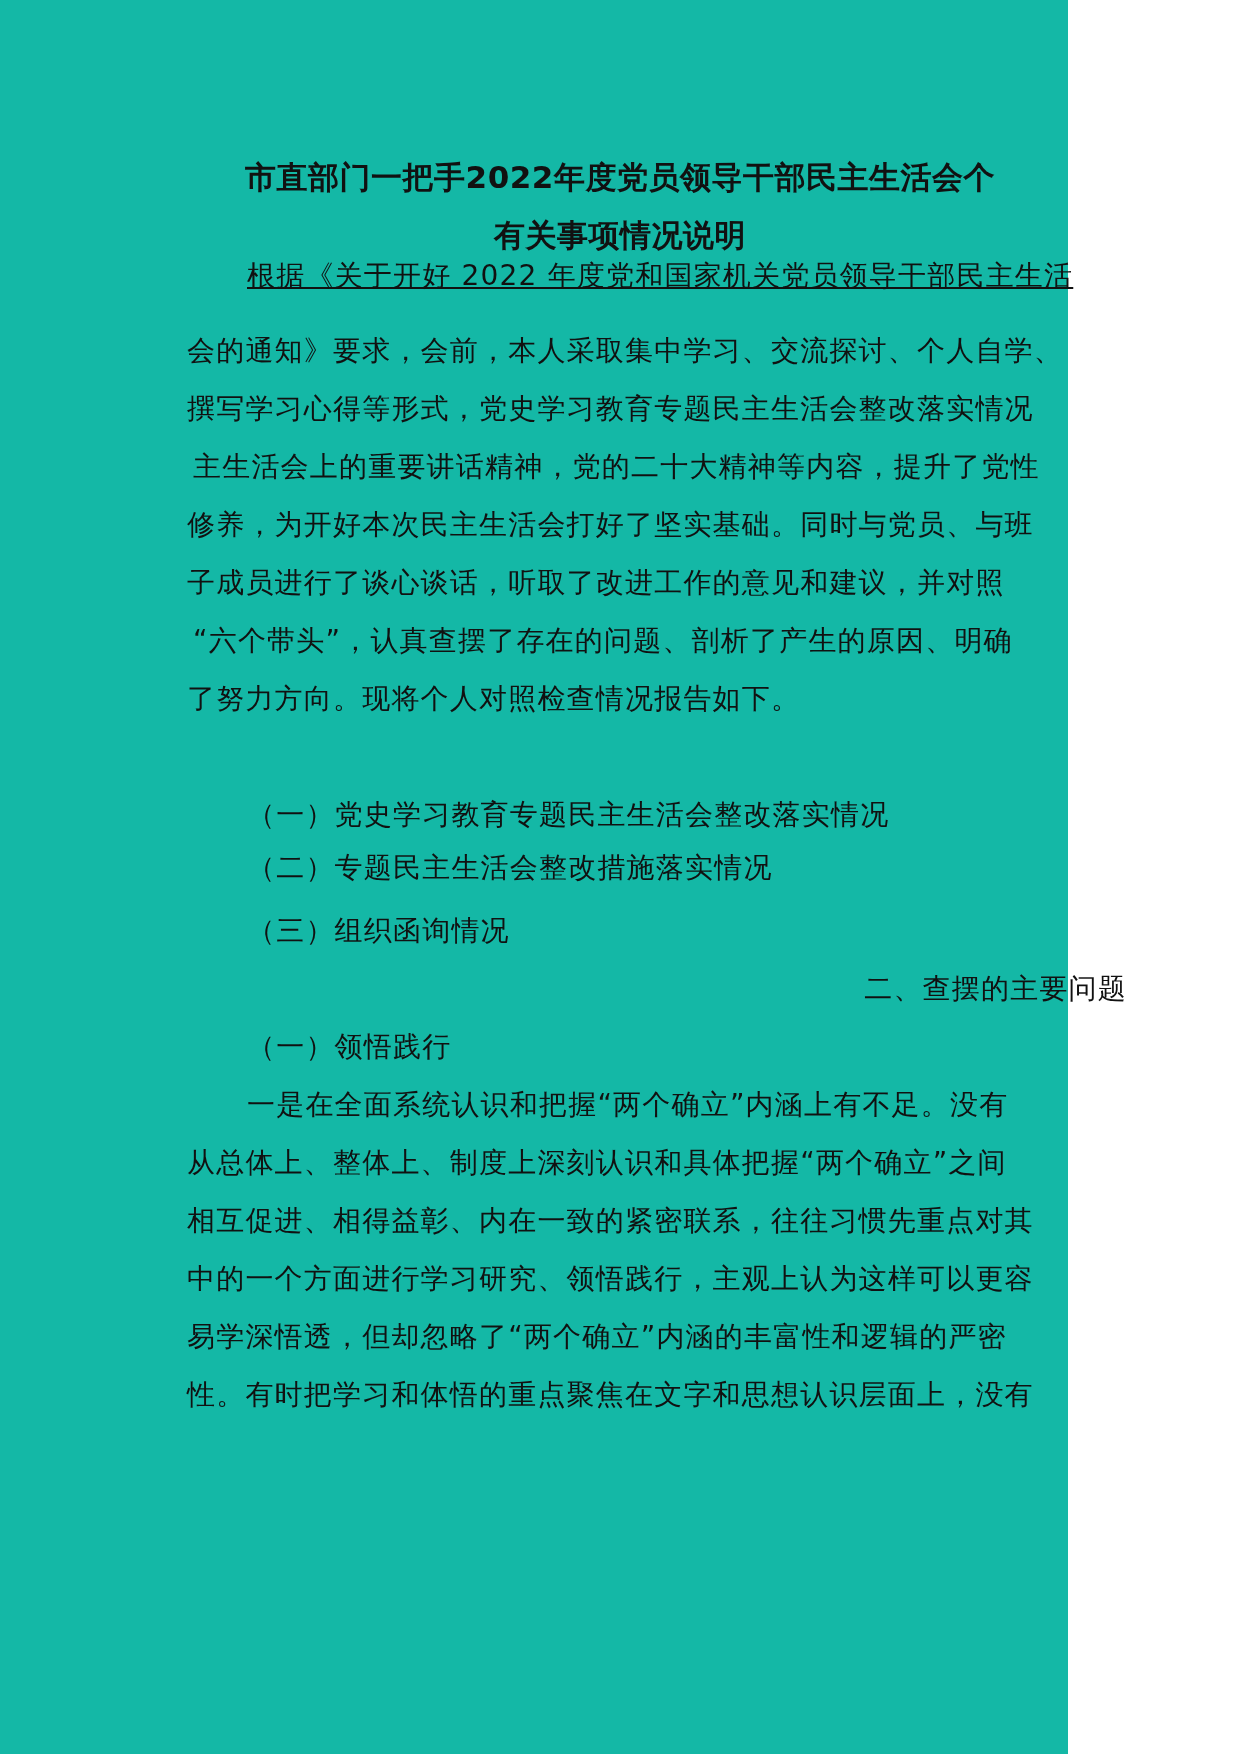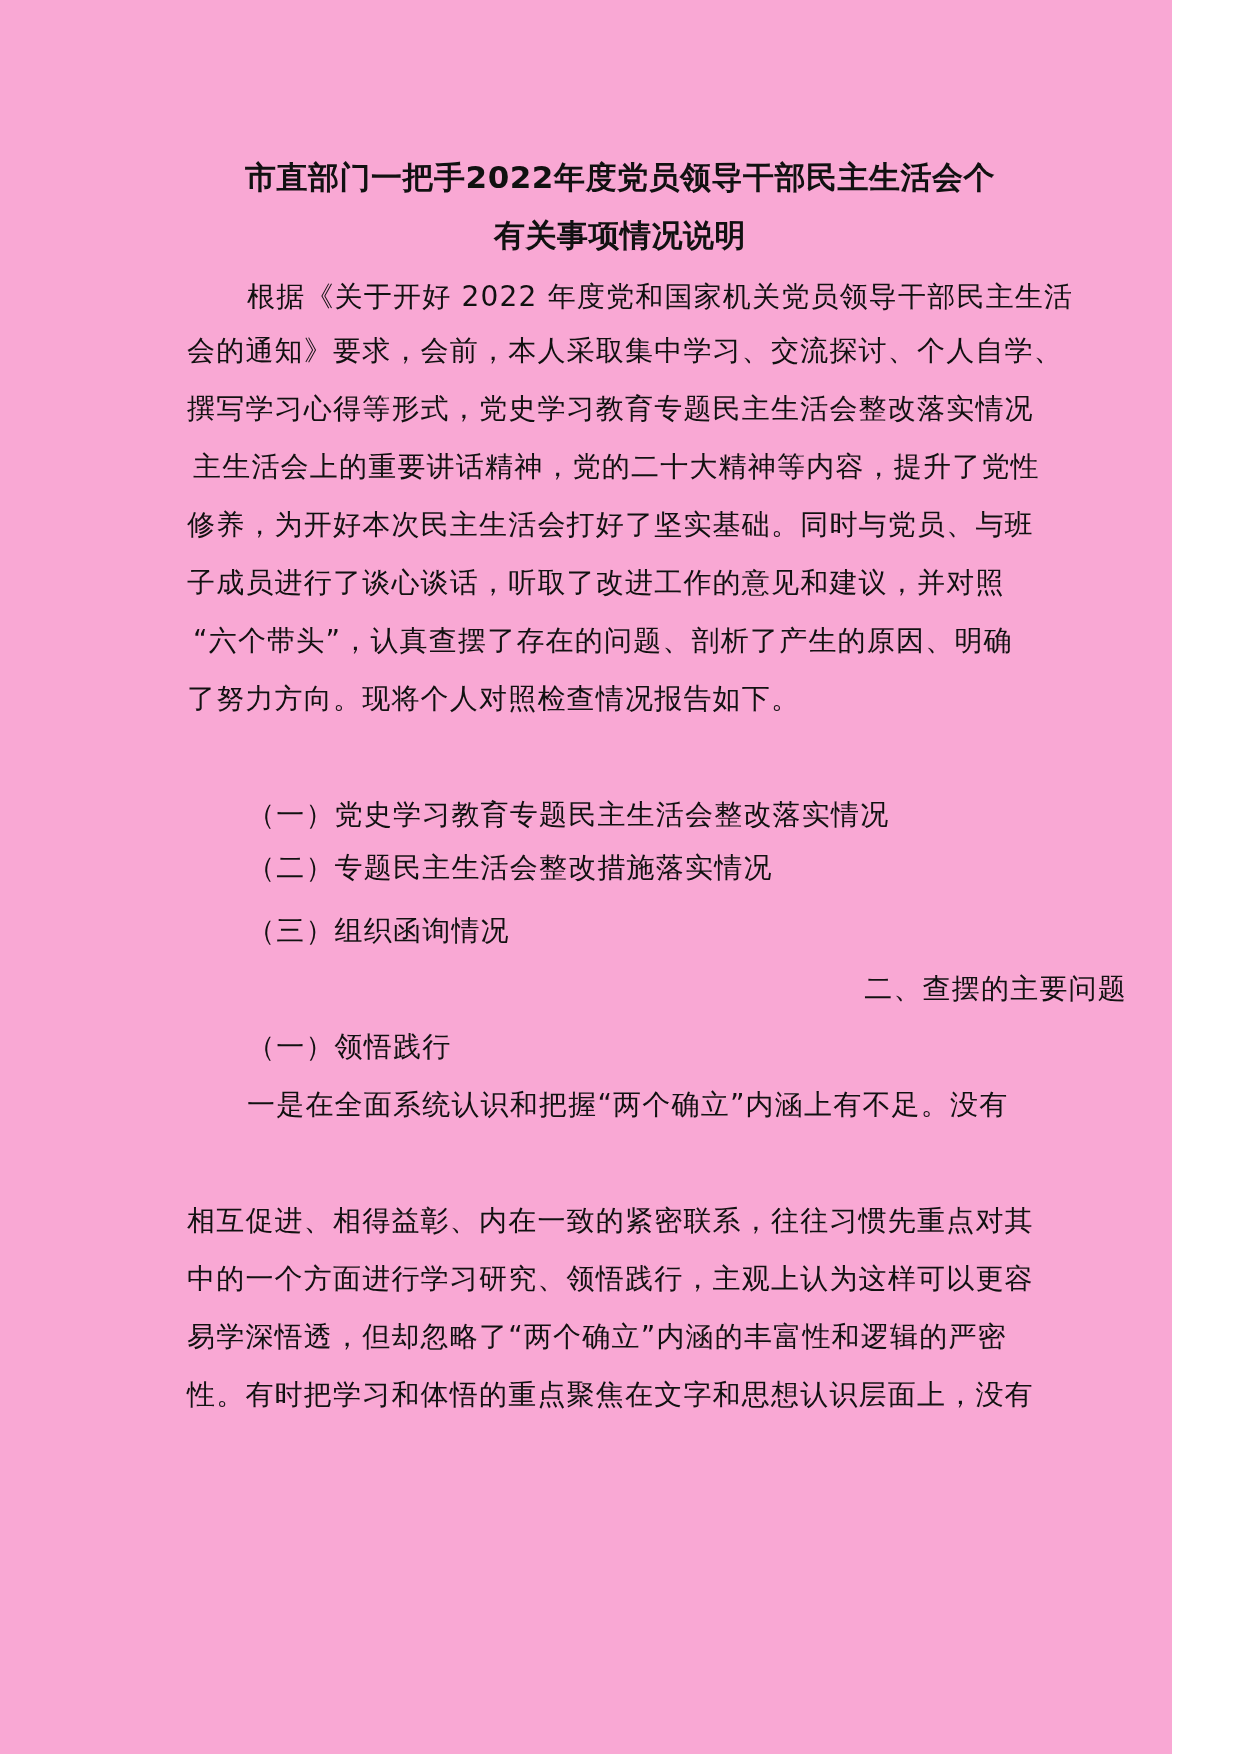"市直部门一把手2022年度党员领导干部民主生活会个" .page { background: #f9a8d4 -> #14b8a6; width: 1172px -> 1068px }
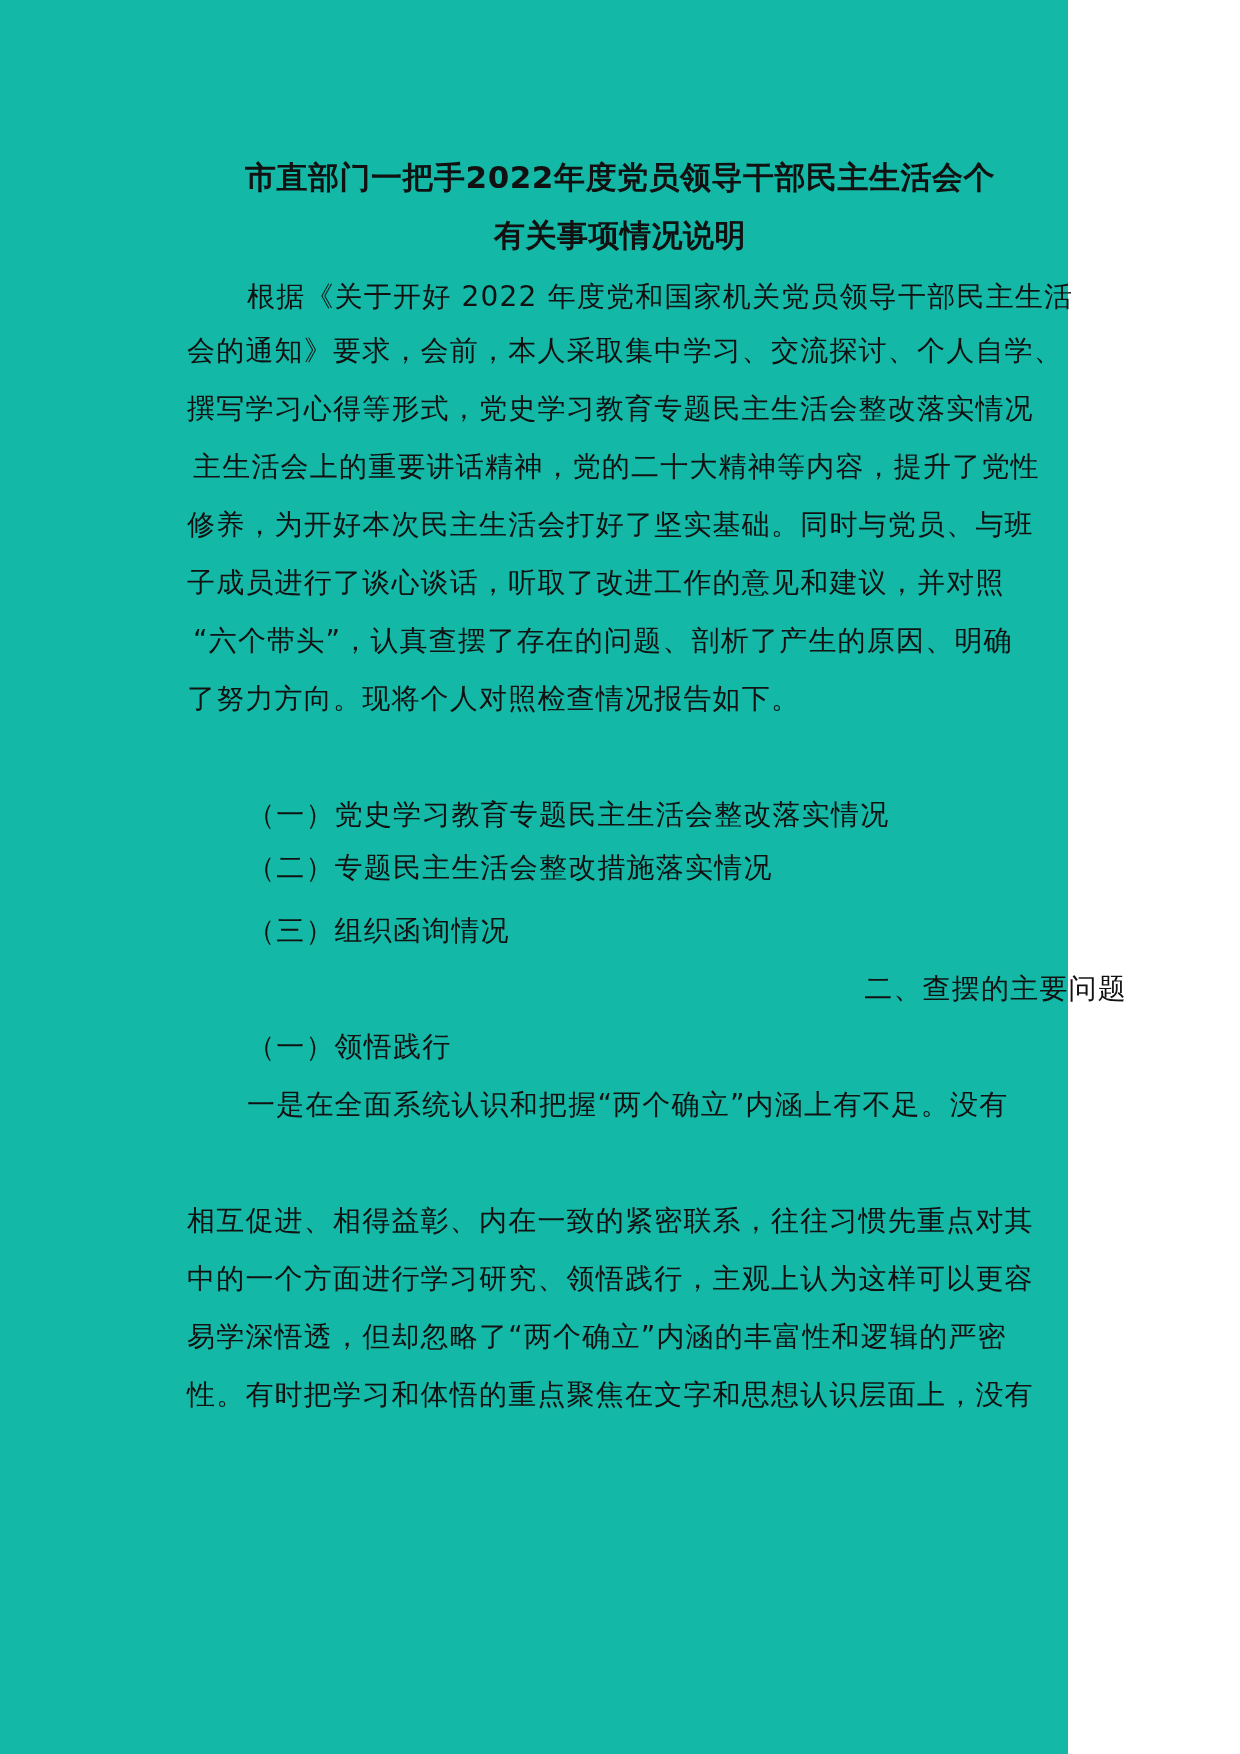"根据《关于开好 2022 年度党和国家机关党员领导干部民主生活" div.line { text-decoration: none -> underline; top: 277px -> 256px }
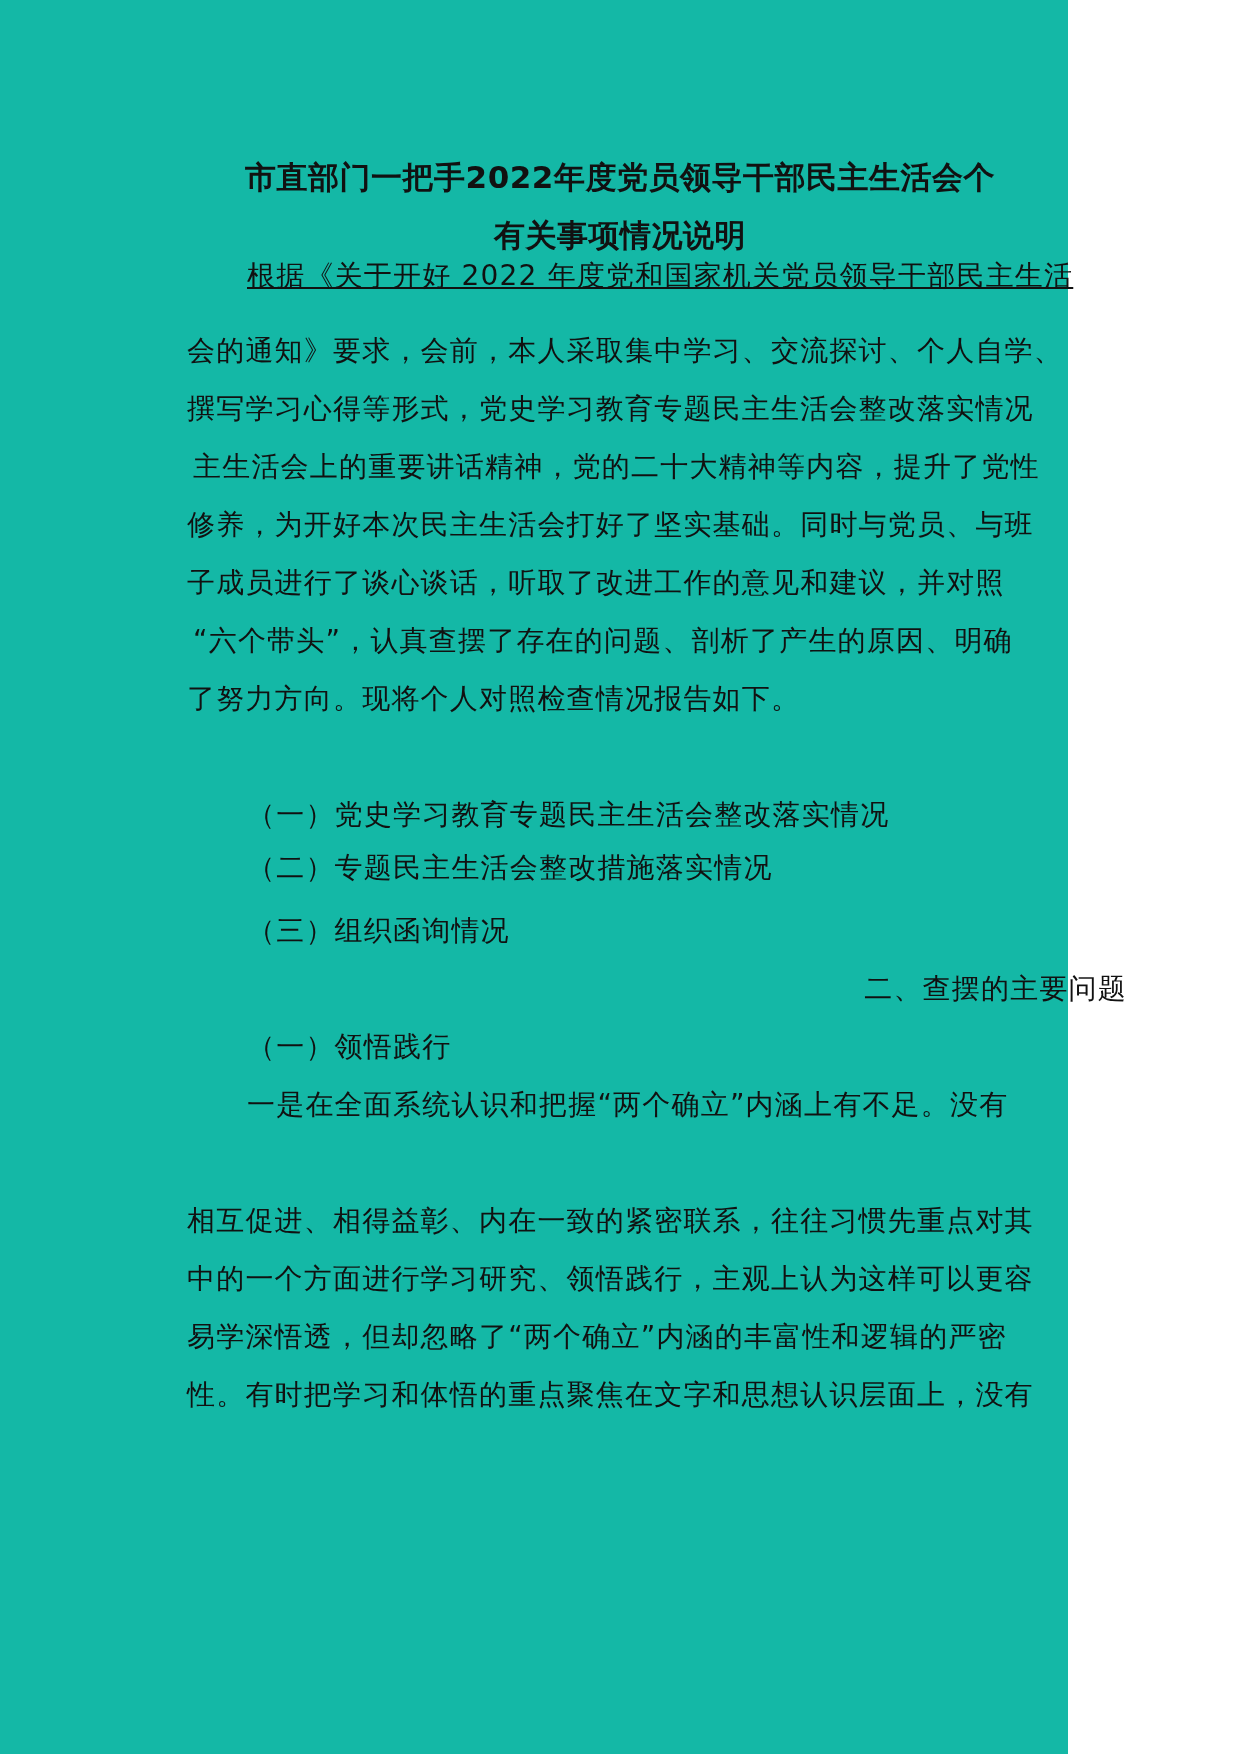"从总体上、整体上、制度上深刻认识和具体把握“两个确立”之间" div.line { html: none -> <div>从总体上、整体上、制度上深刻认识和具体把握“两个确立”之间</div> }
